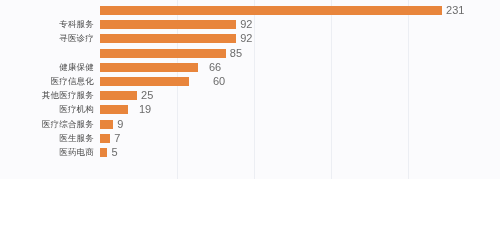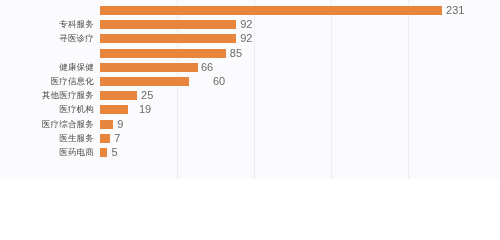"66" div.val-label { left: 201px -> 209px }
